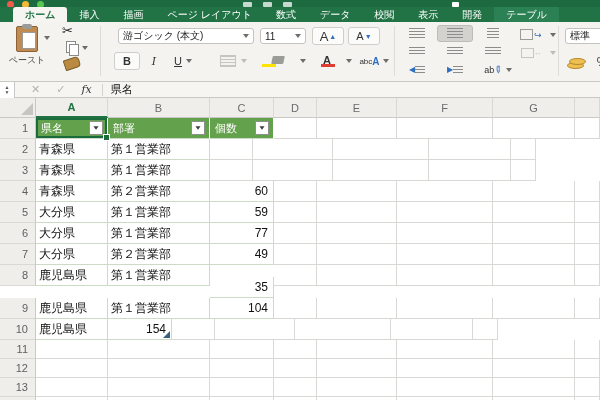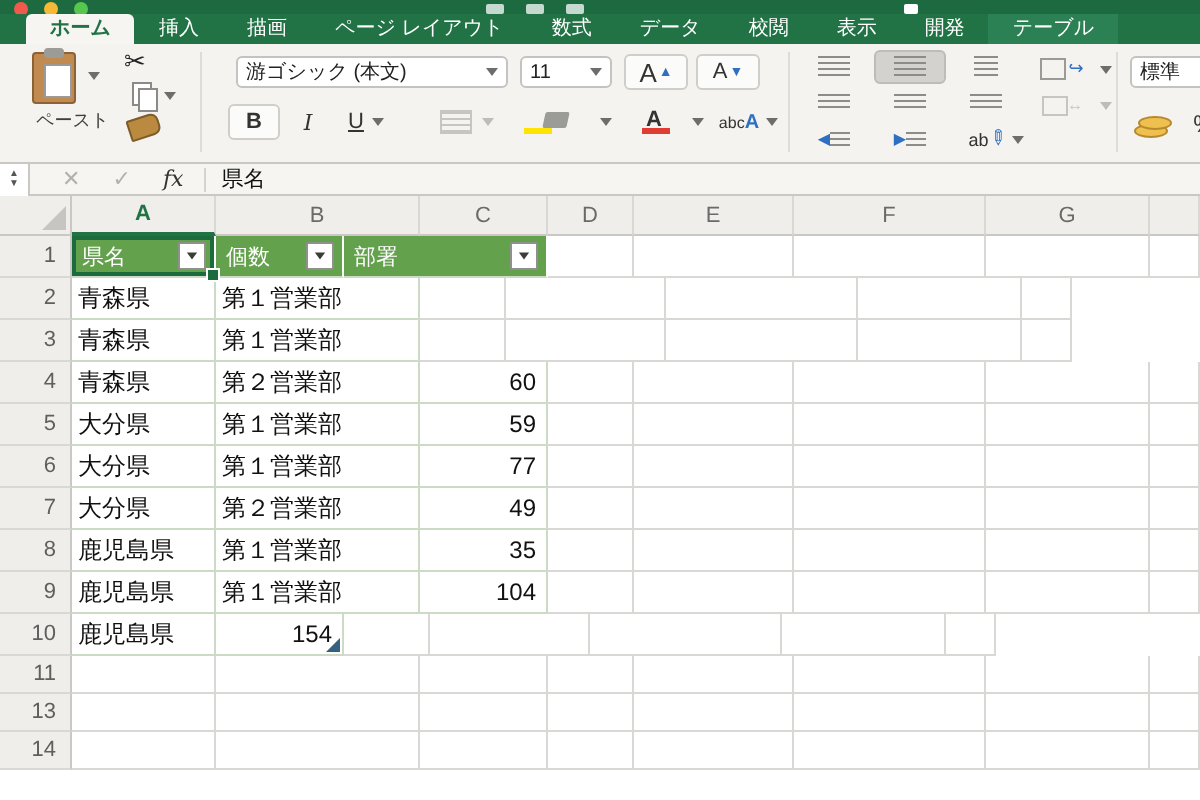"ペースト" .paste-label { margin-left: 14px -> none; text-align: none -> center }
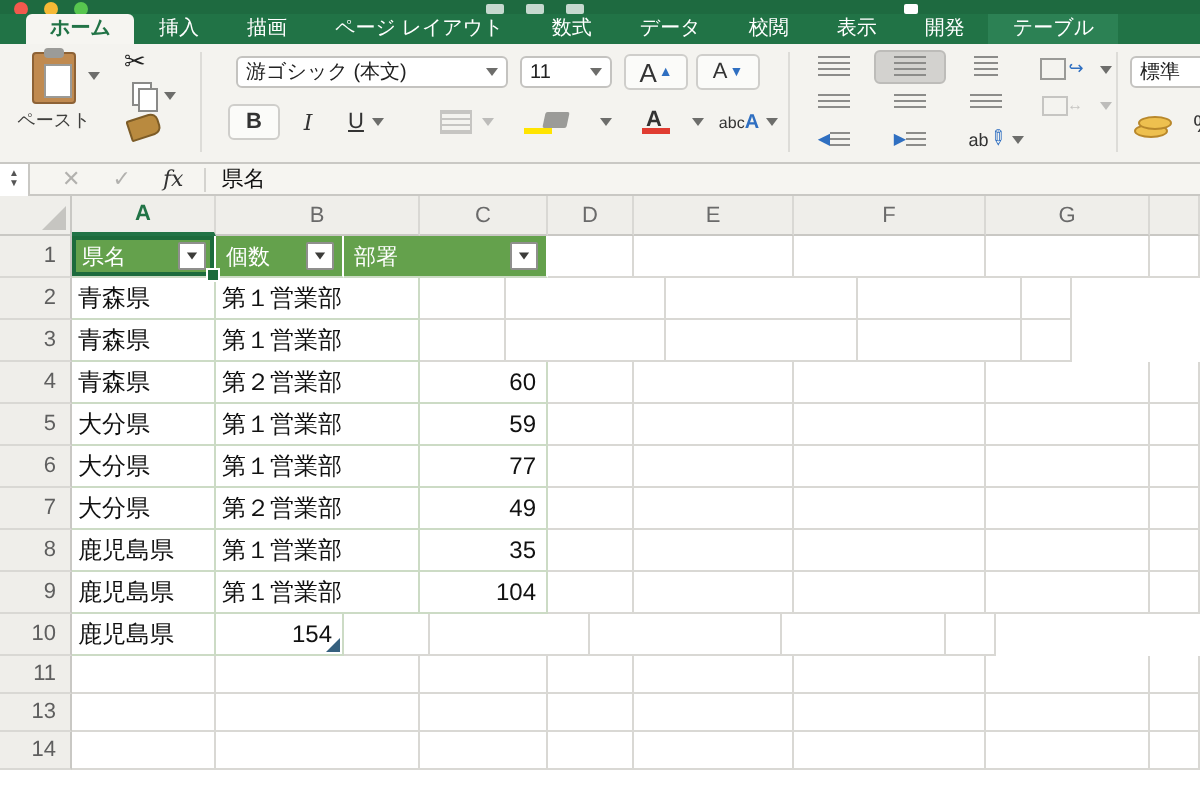"個数" div.cell { order: before "部署" -> after "部署" }
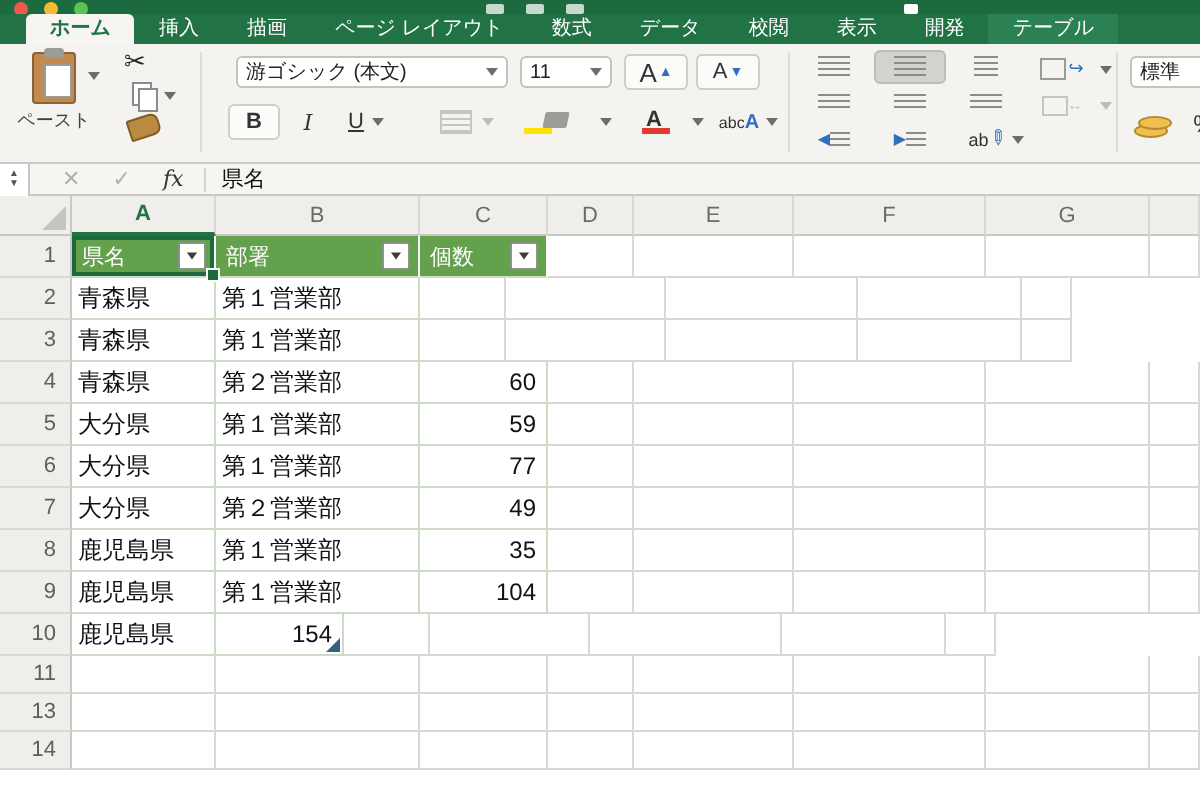"35" div.cell { margin-top: none -> 12px }
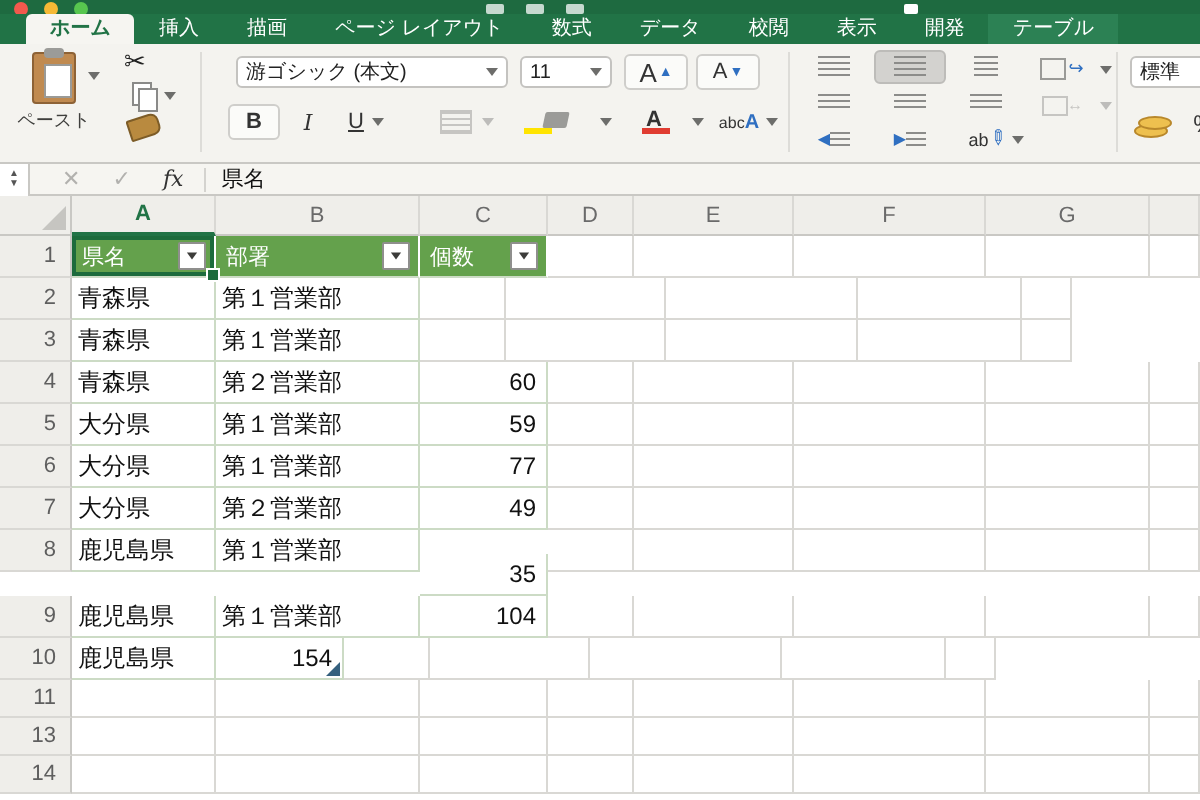"12" div.grow { html: none -> <div> <div>12</div> <div></div> <div></div> <div></div> <div></div> <div></div> <div></div> <div></div> <div></div> </div> }
